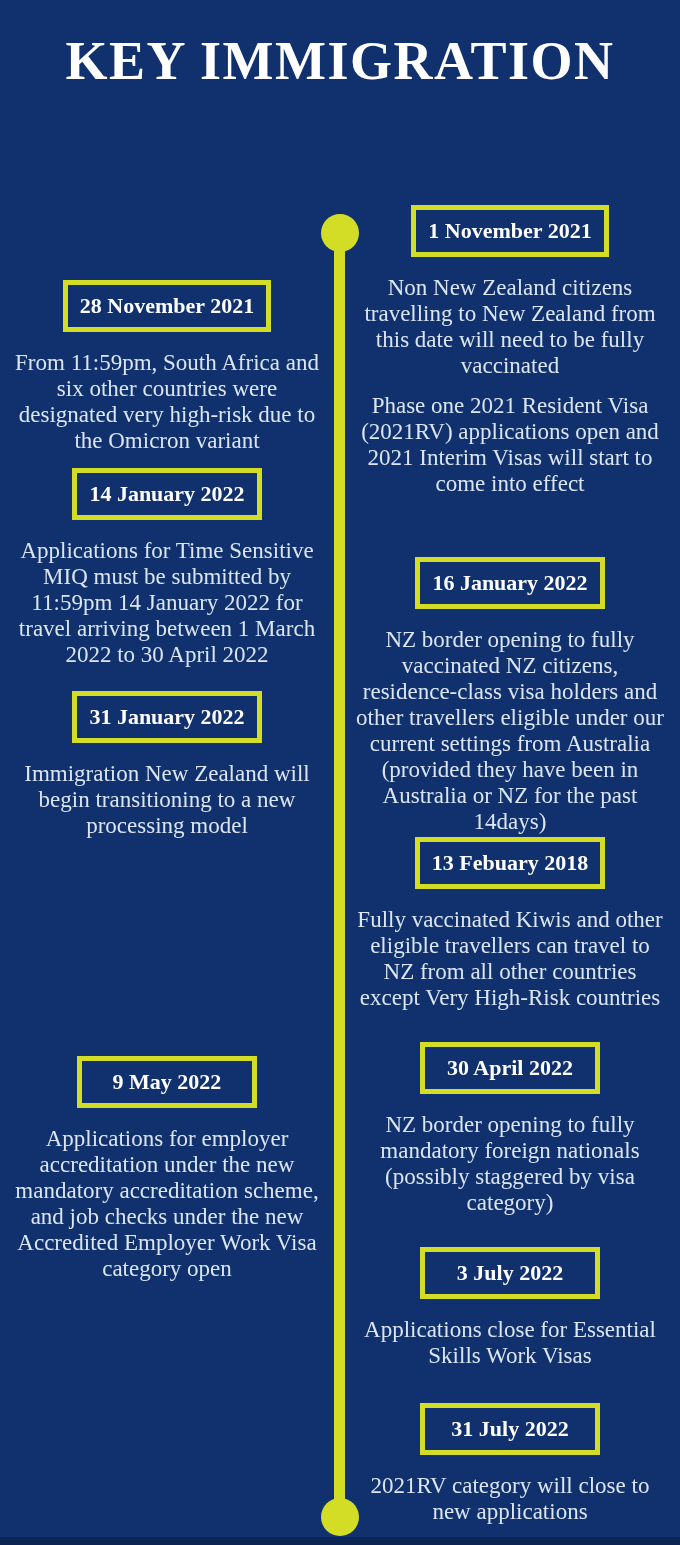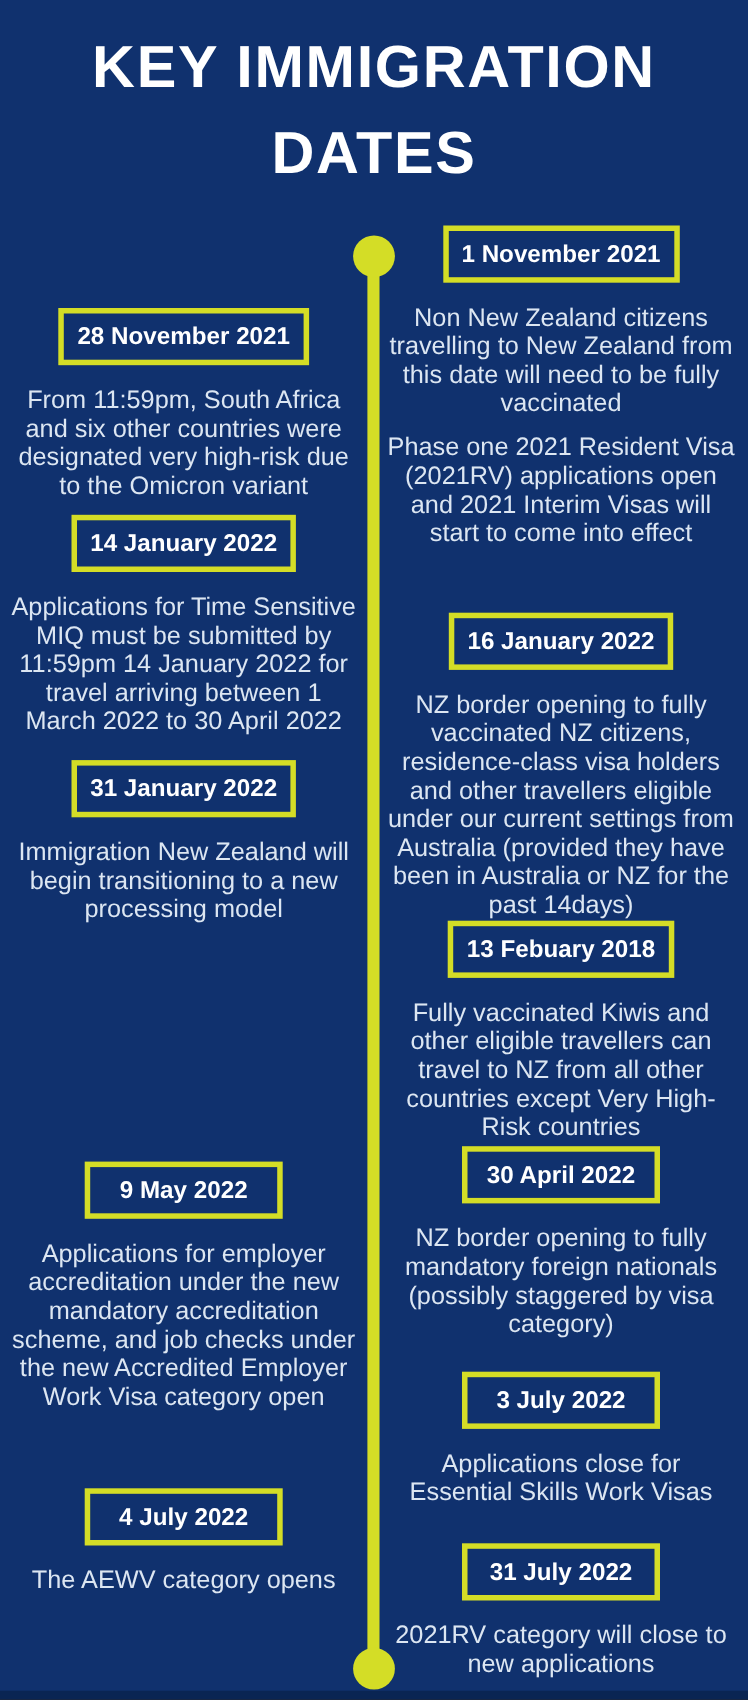"KEY IMMIGRATION" .canvas { font-family: Liberation Sans, sans-serif -> Liberation Serif, serif }
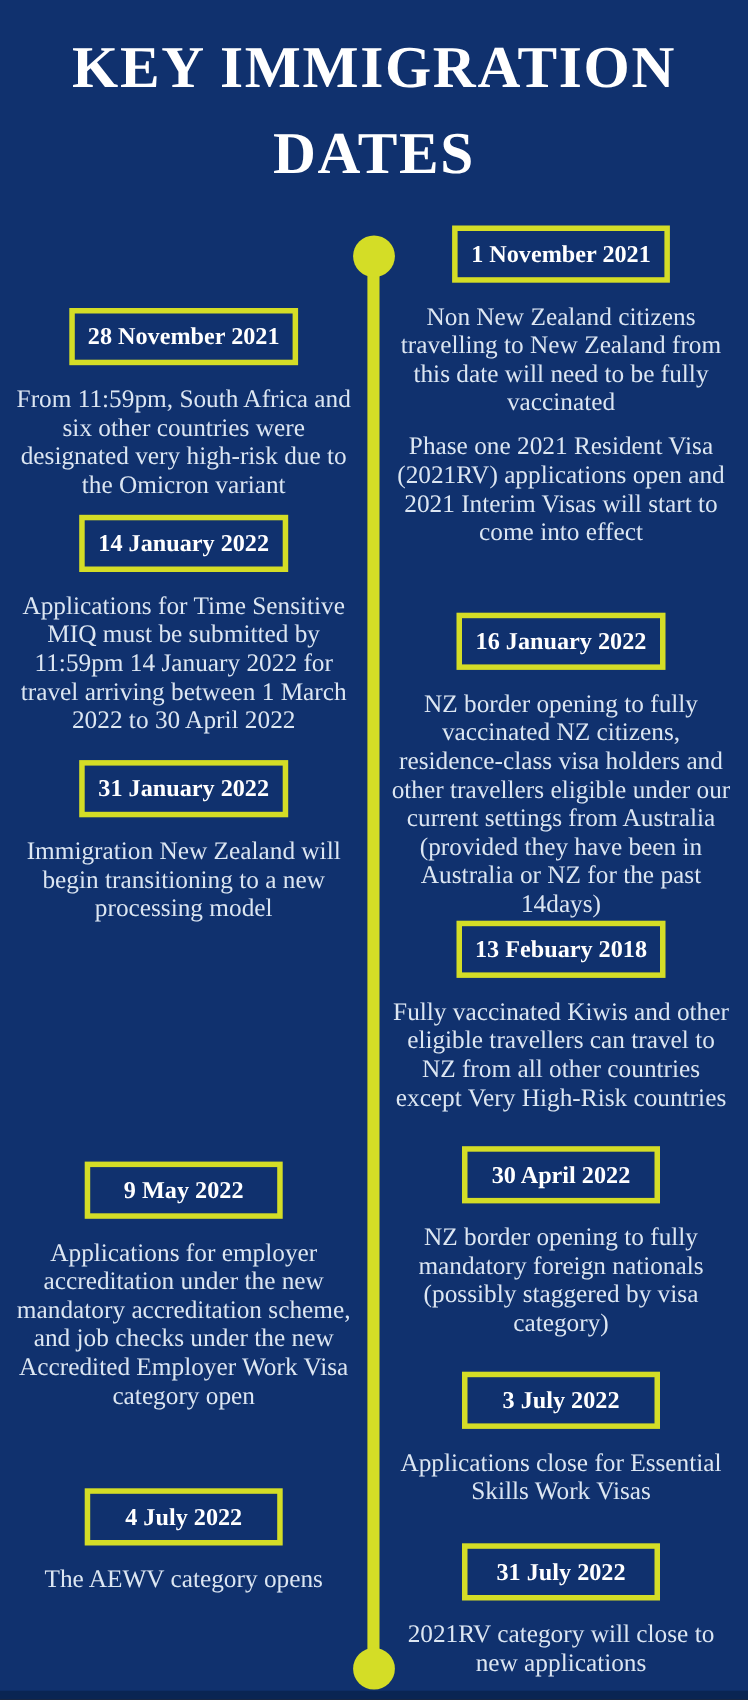"DATES" span { html: <span>DATES</span> -> none }
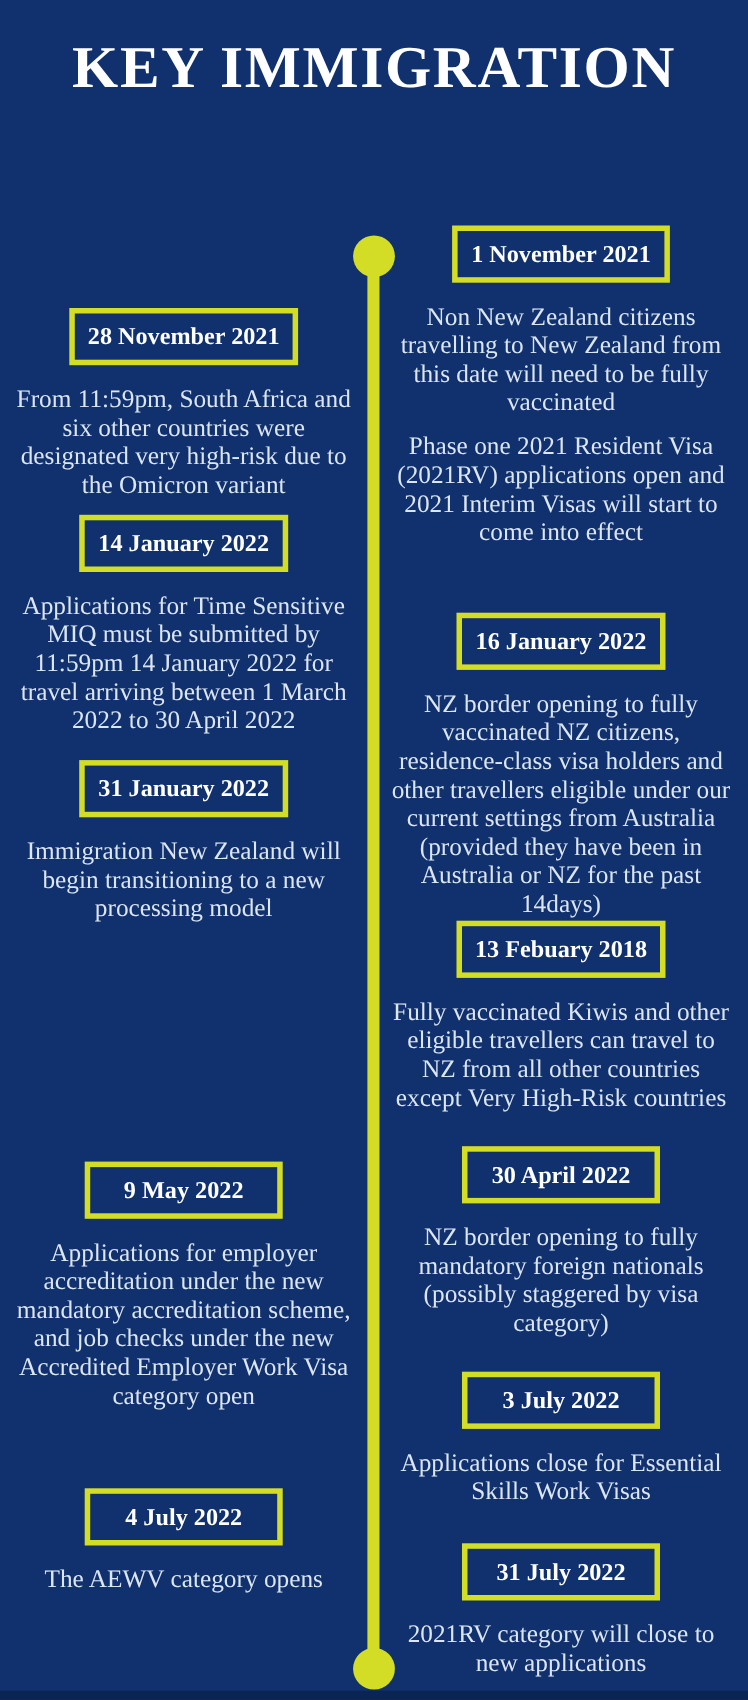"4 July 2022" div.titem { html: <div> <div> <span>4 July 2022</span> </div> <p>The AEWV category opens</p> </div> -> none }
